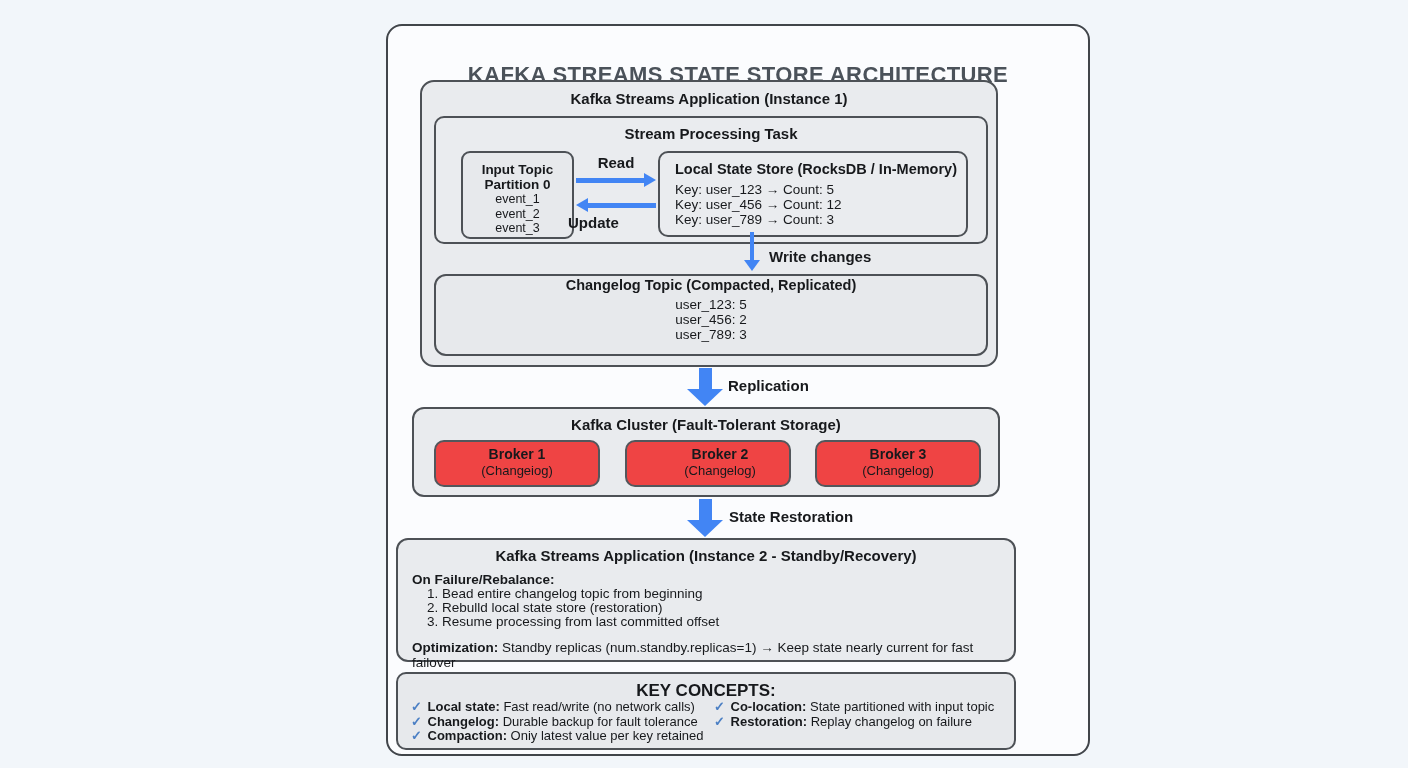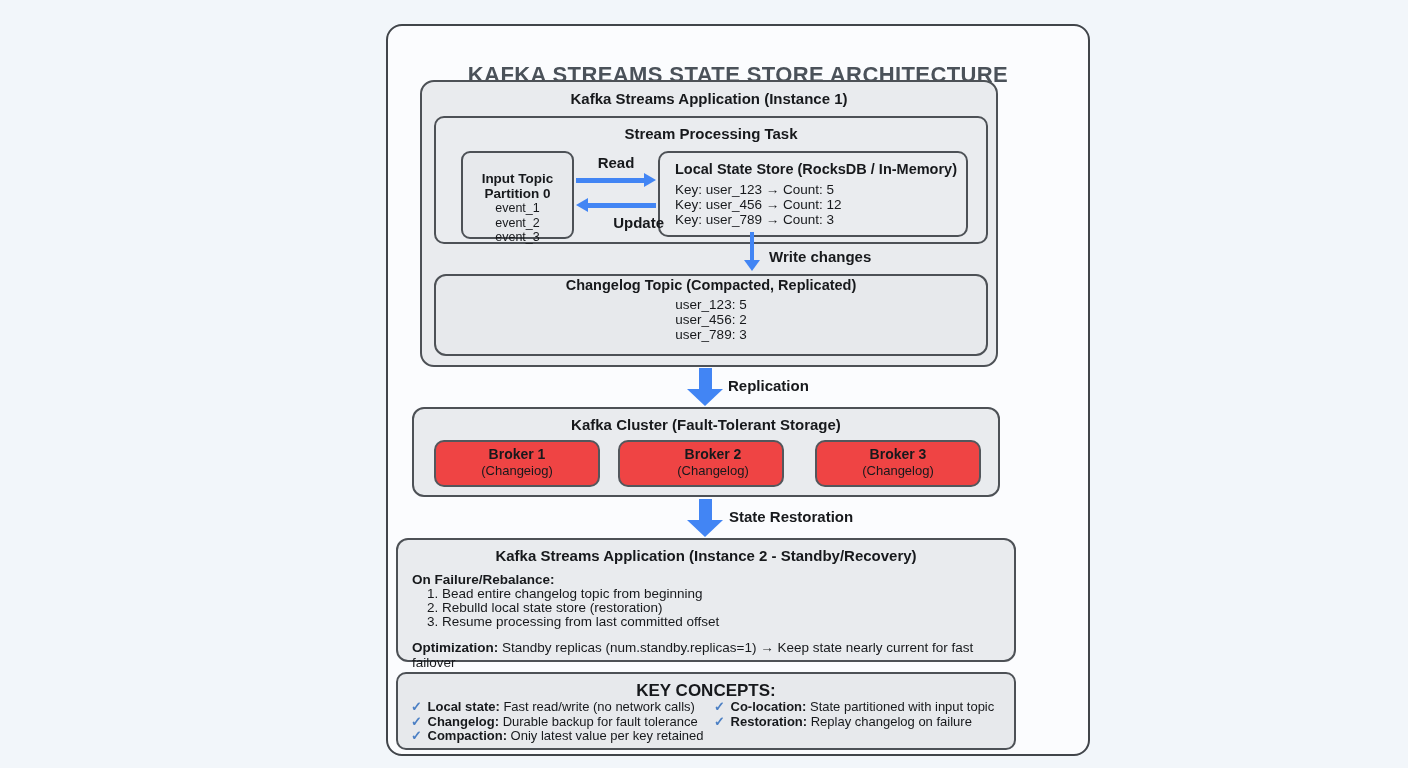"Input Topic" .input-topic { padding-top: 18px -> 9px }
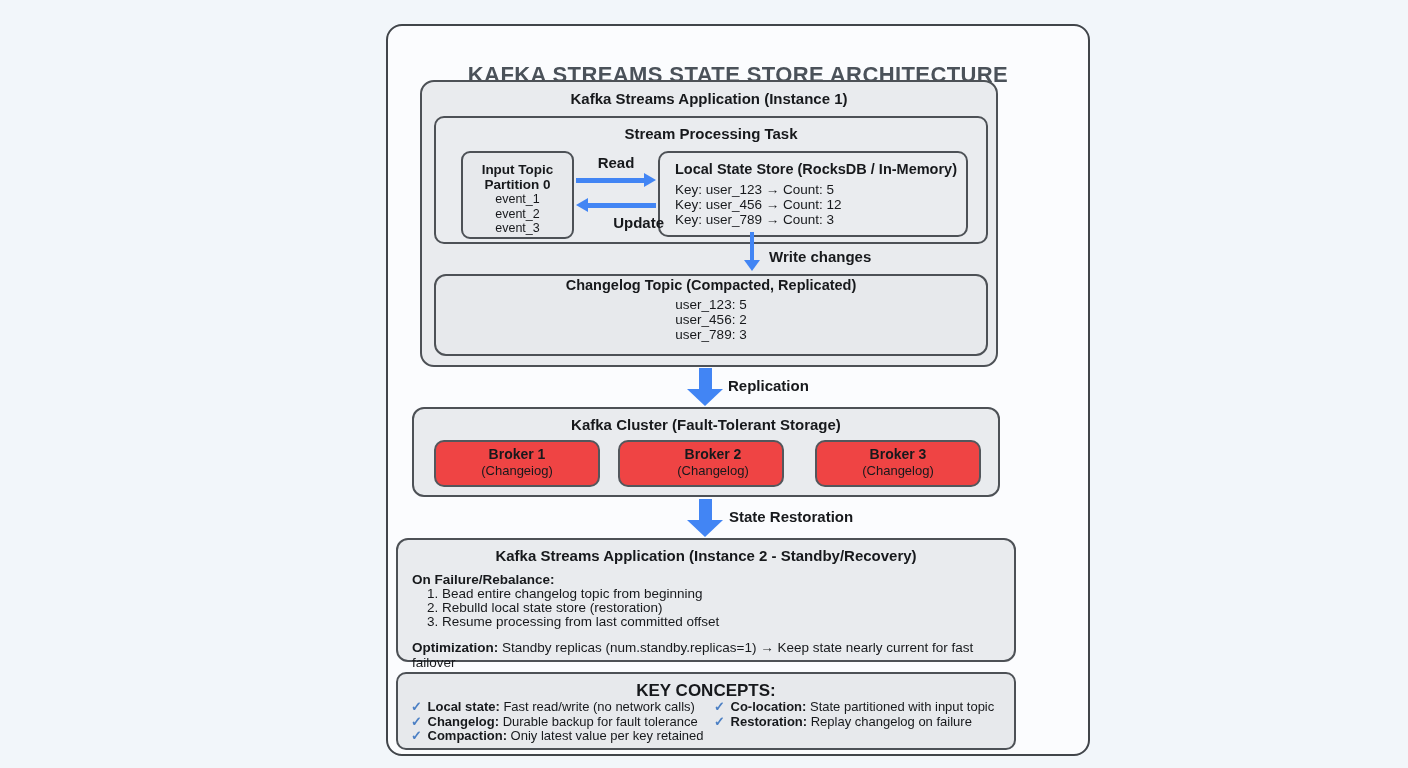"Update" .update-label { left: 148px -> 132px; text-align: right -> left }
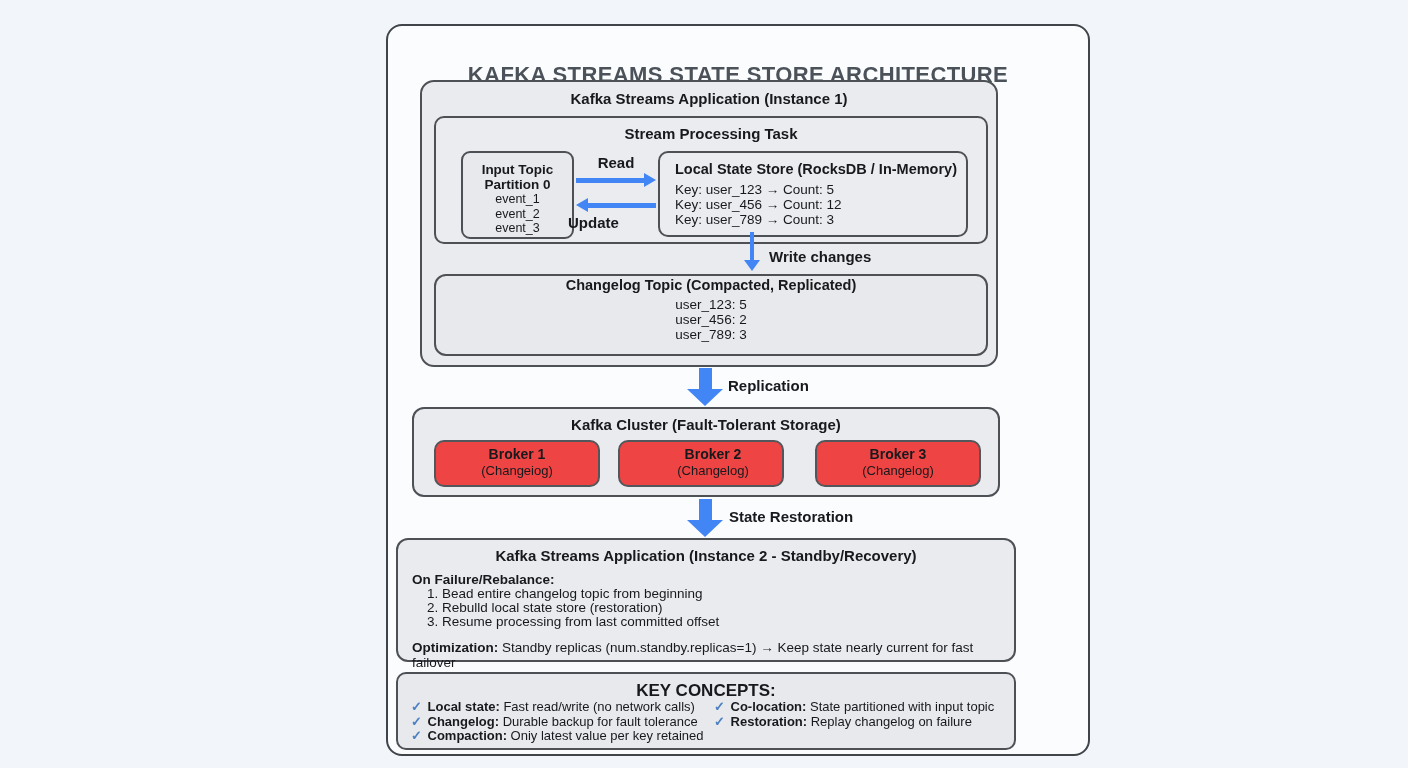"Broker 2" .broker2 { left: 204px -> 211px }
